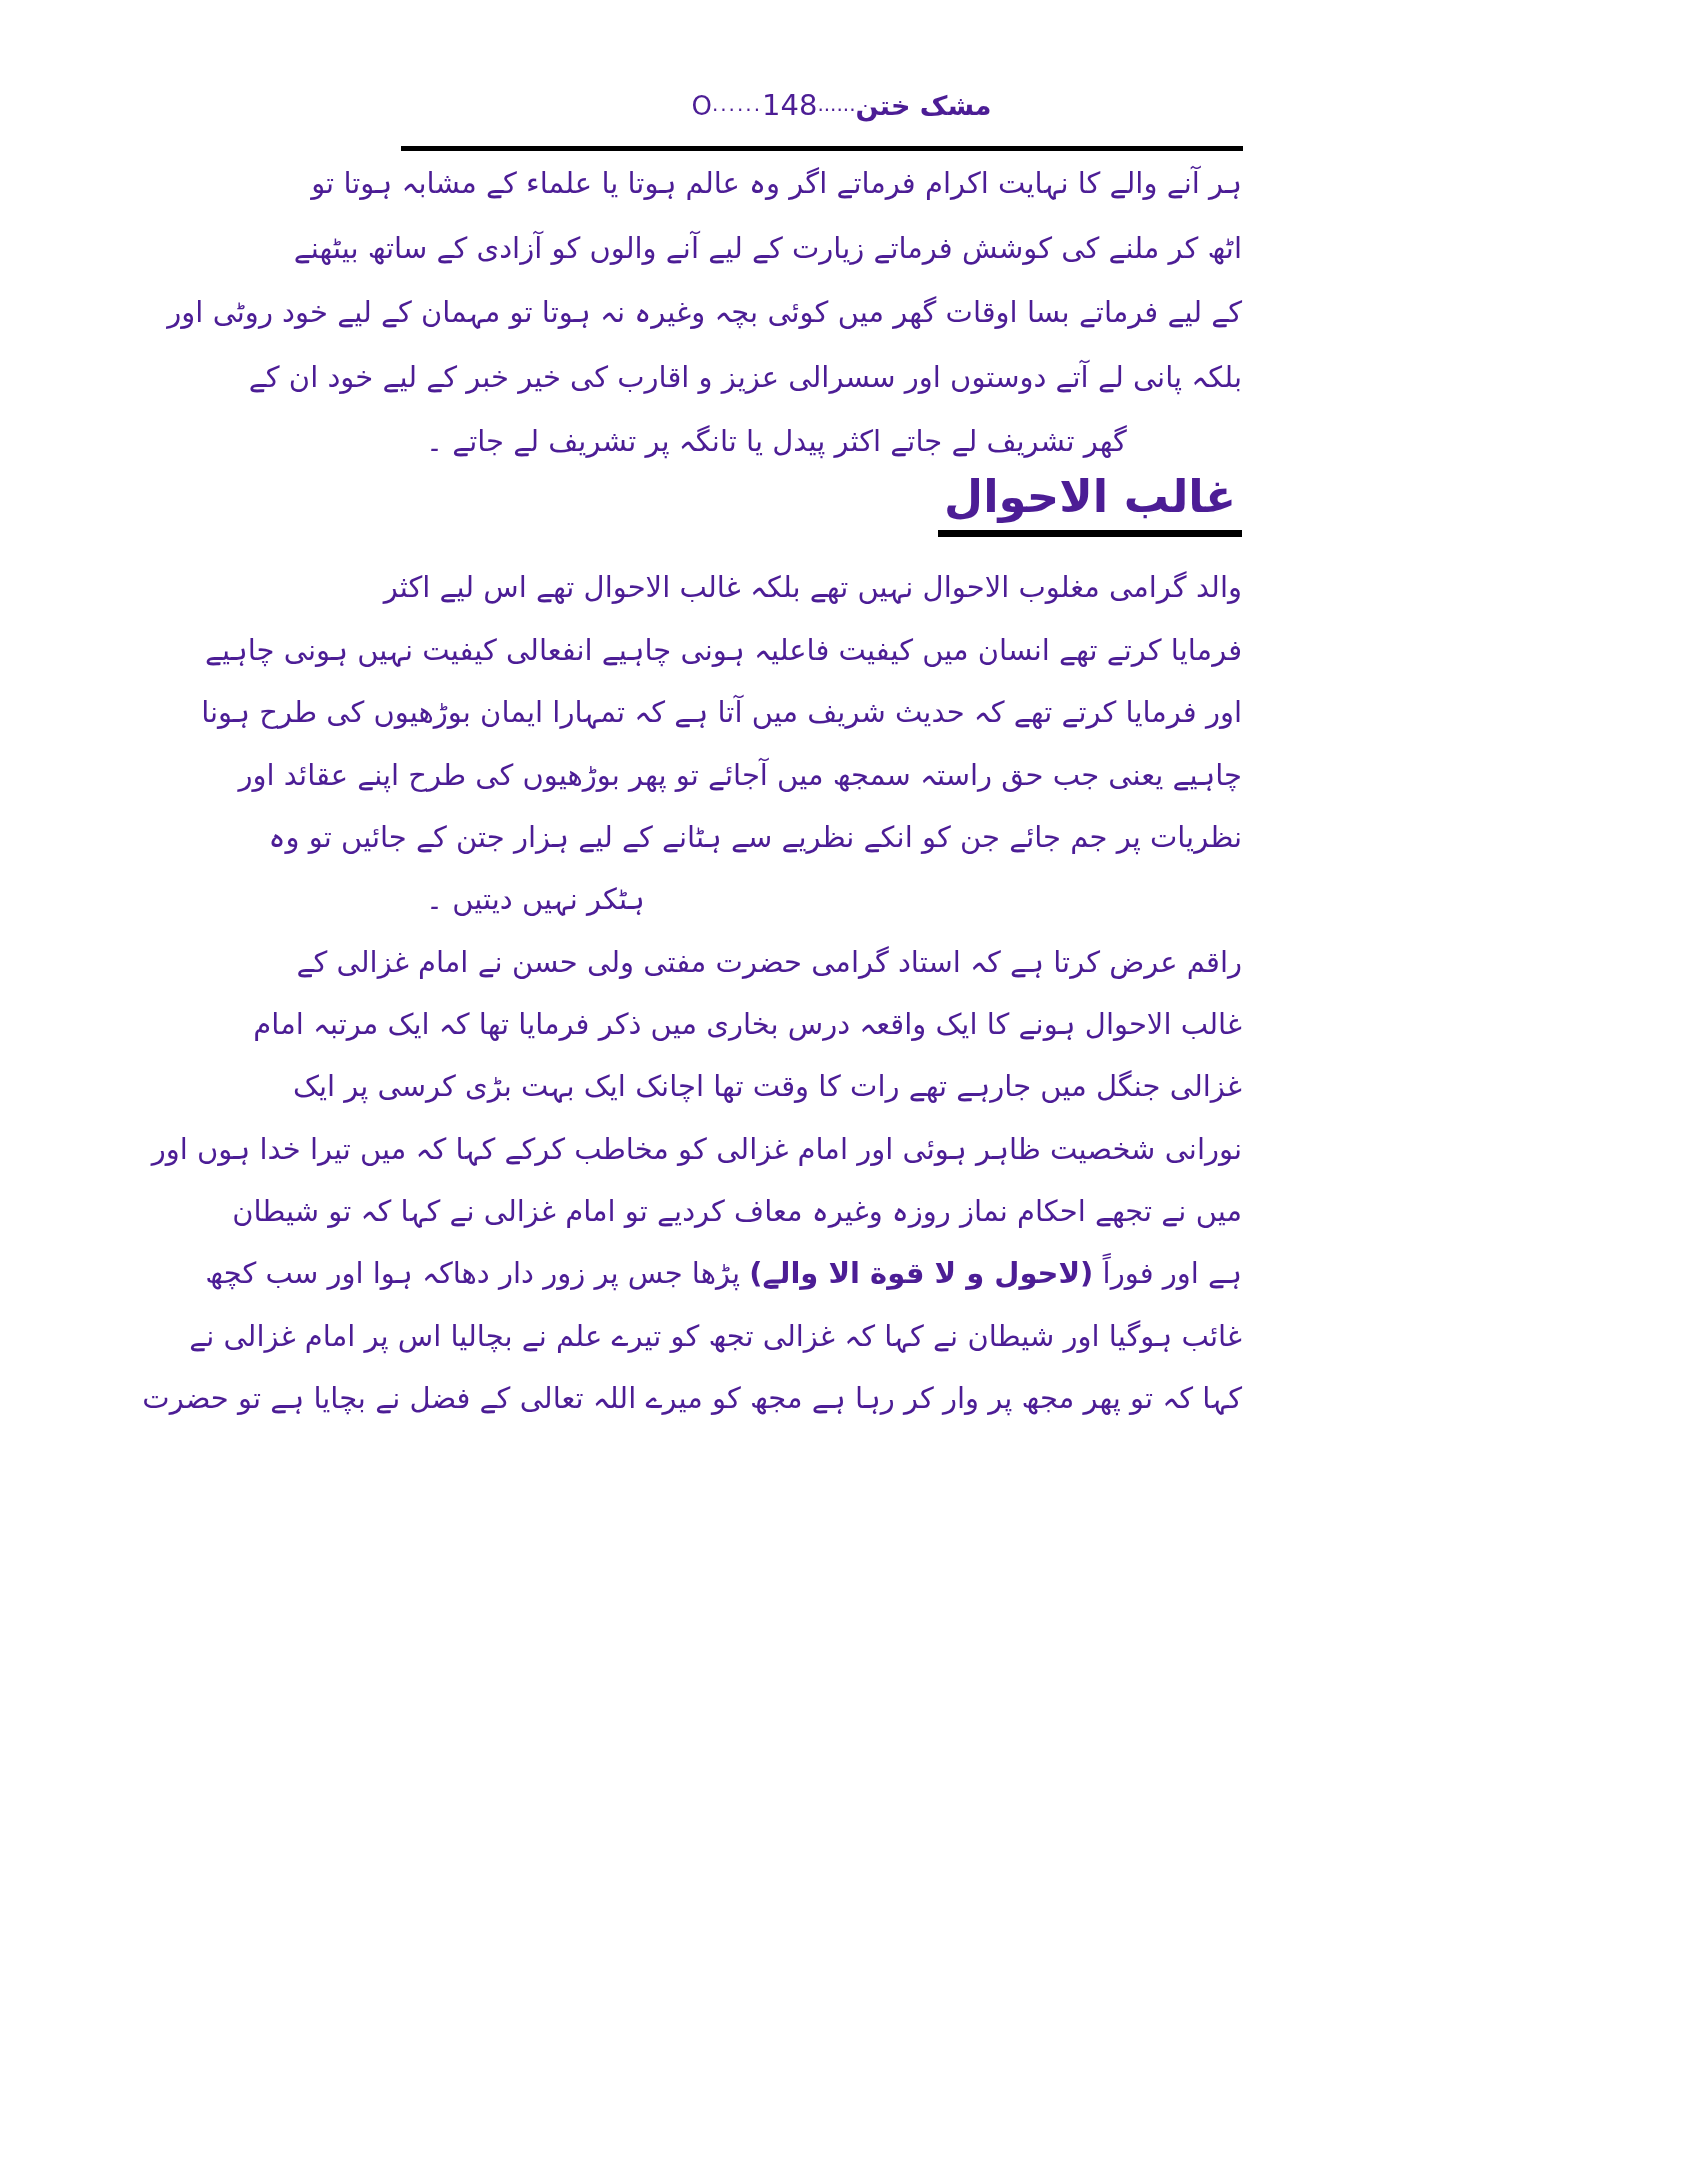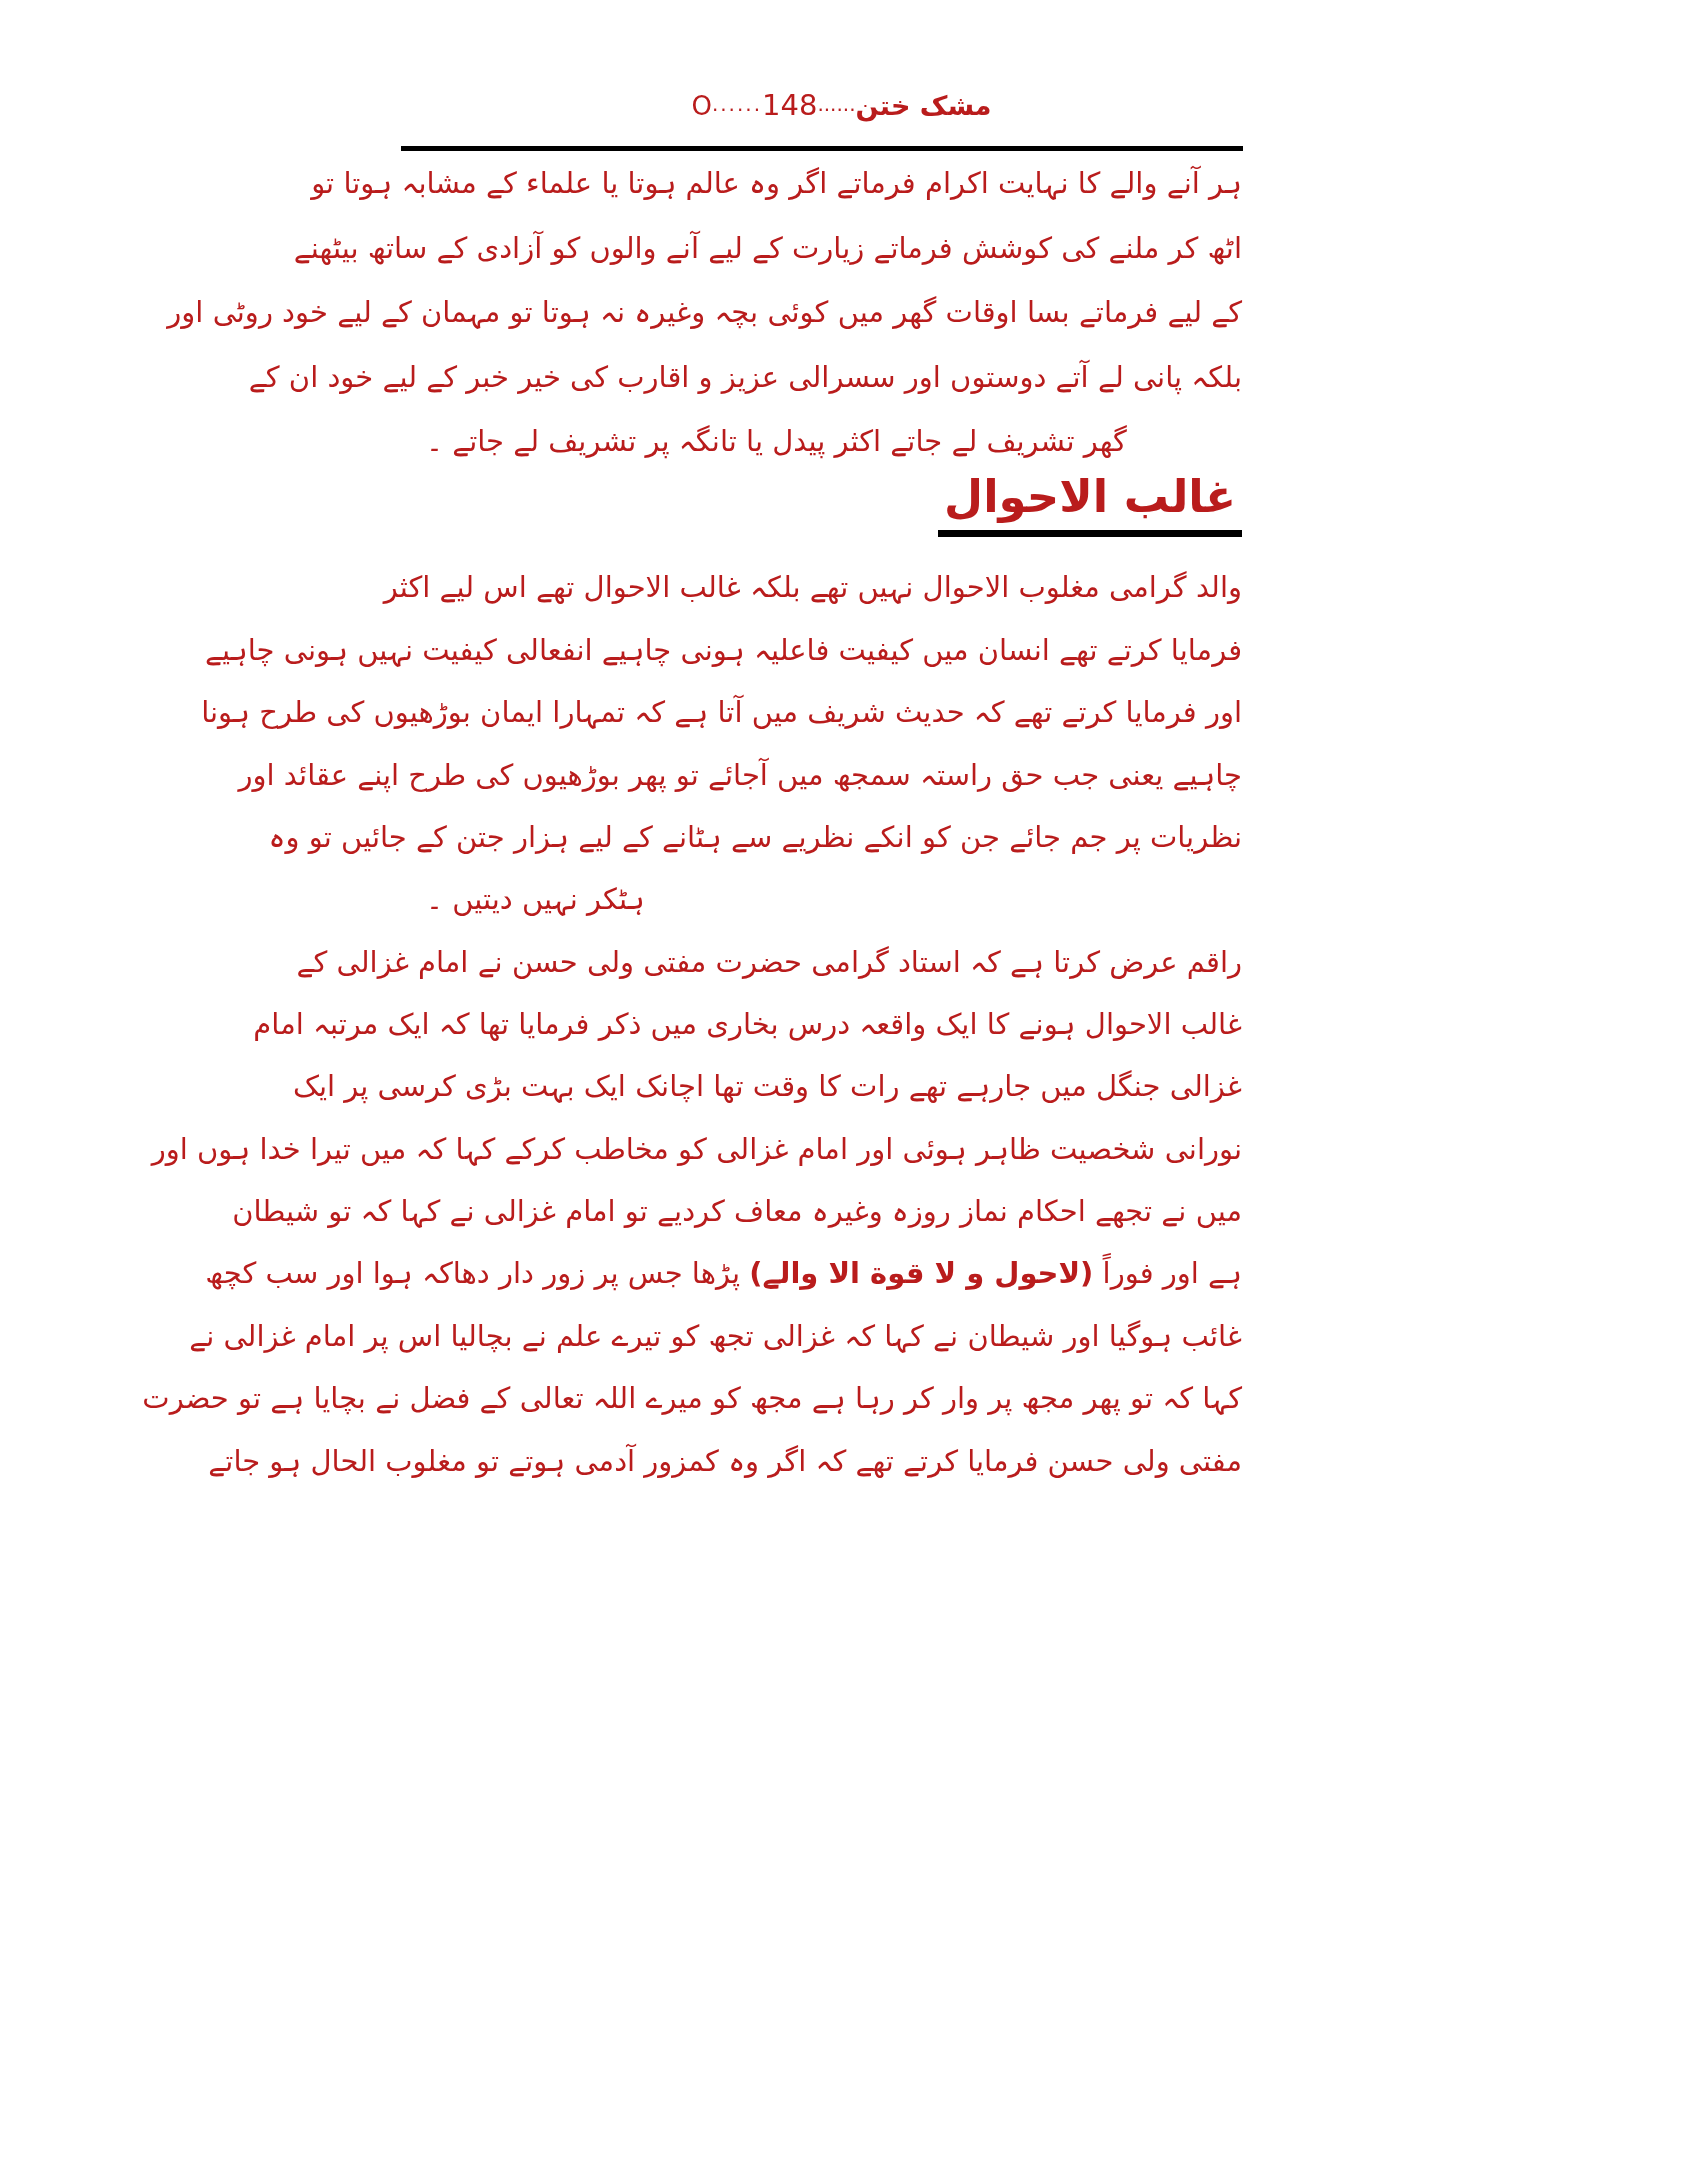"مشک ختن......O......148" .page { color: #b91c1c -> #4c1d95 }
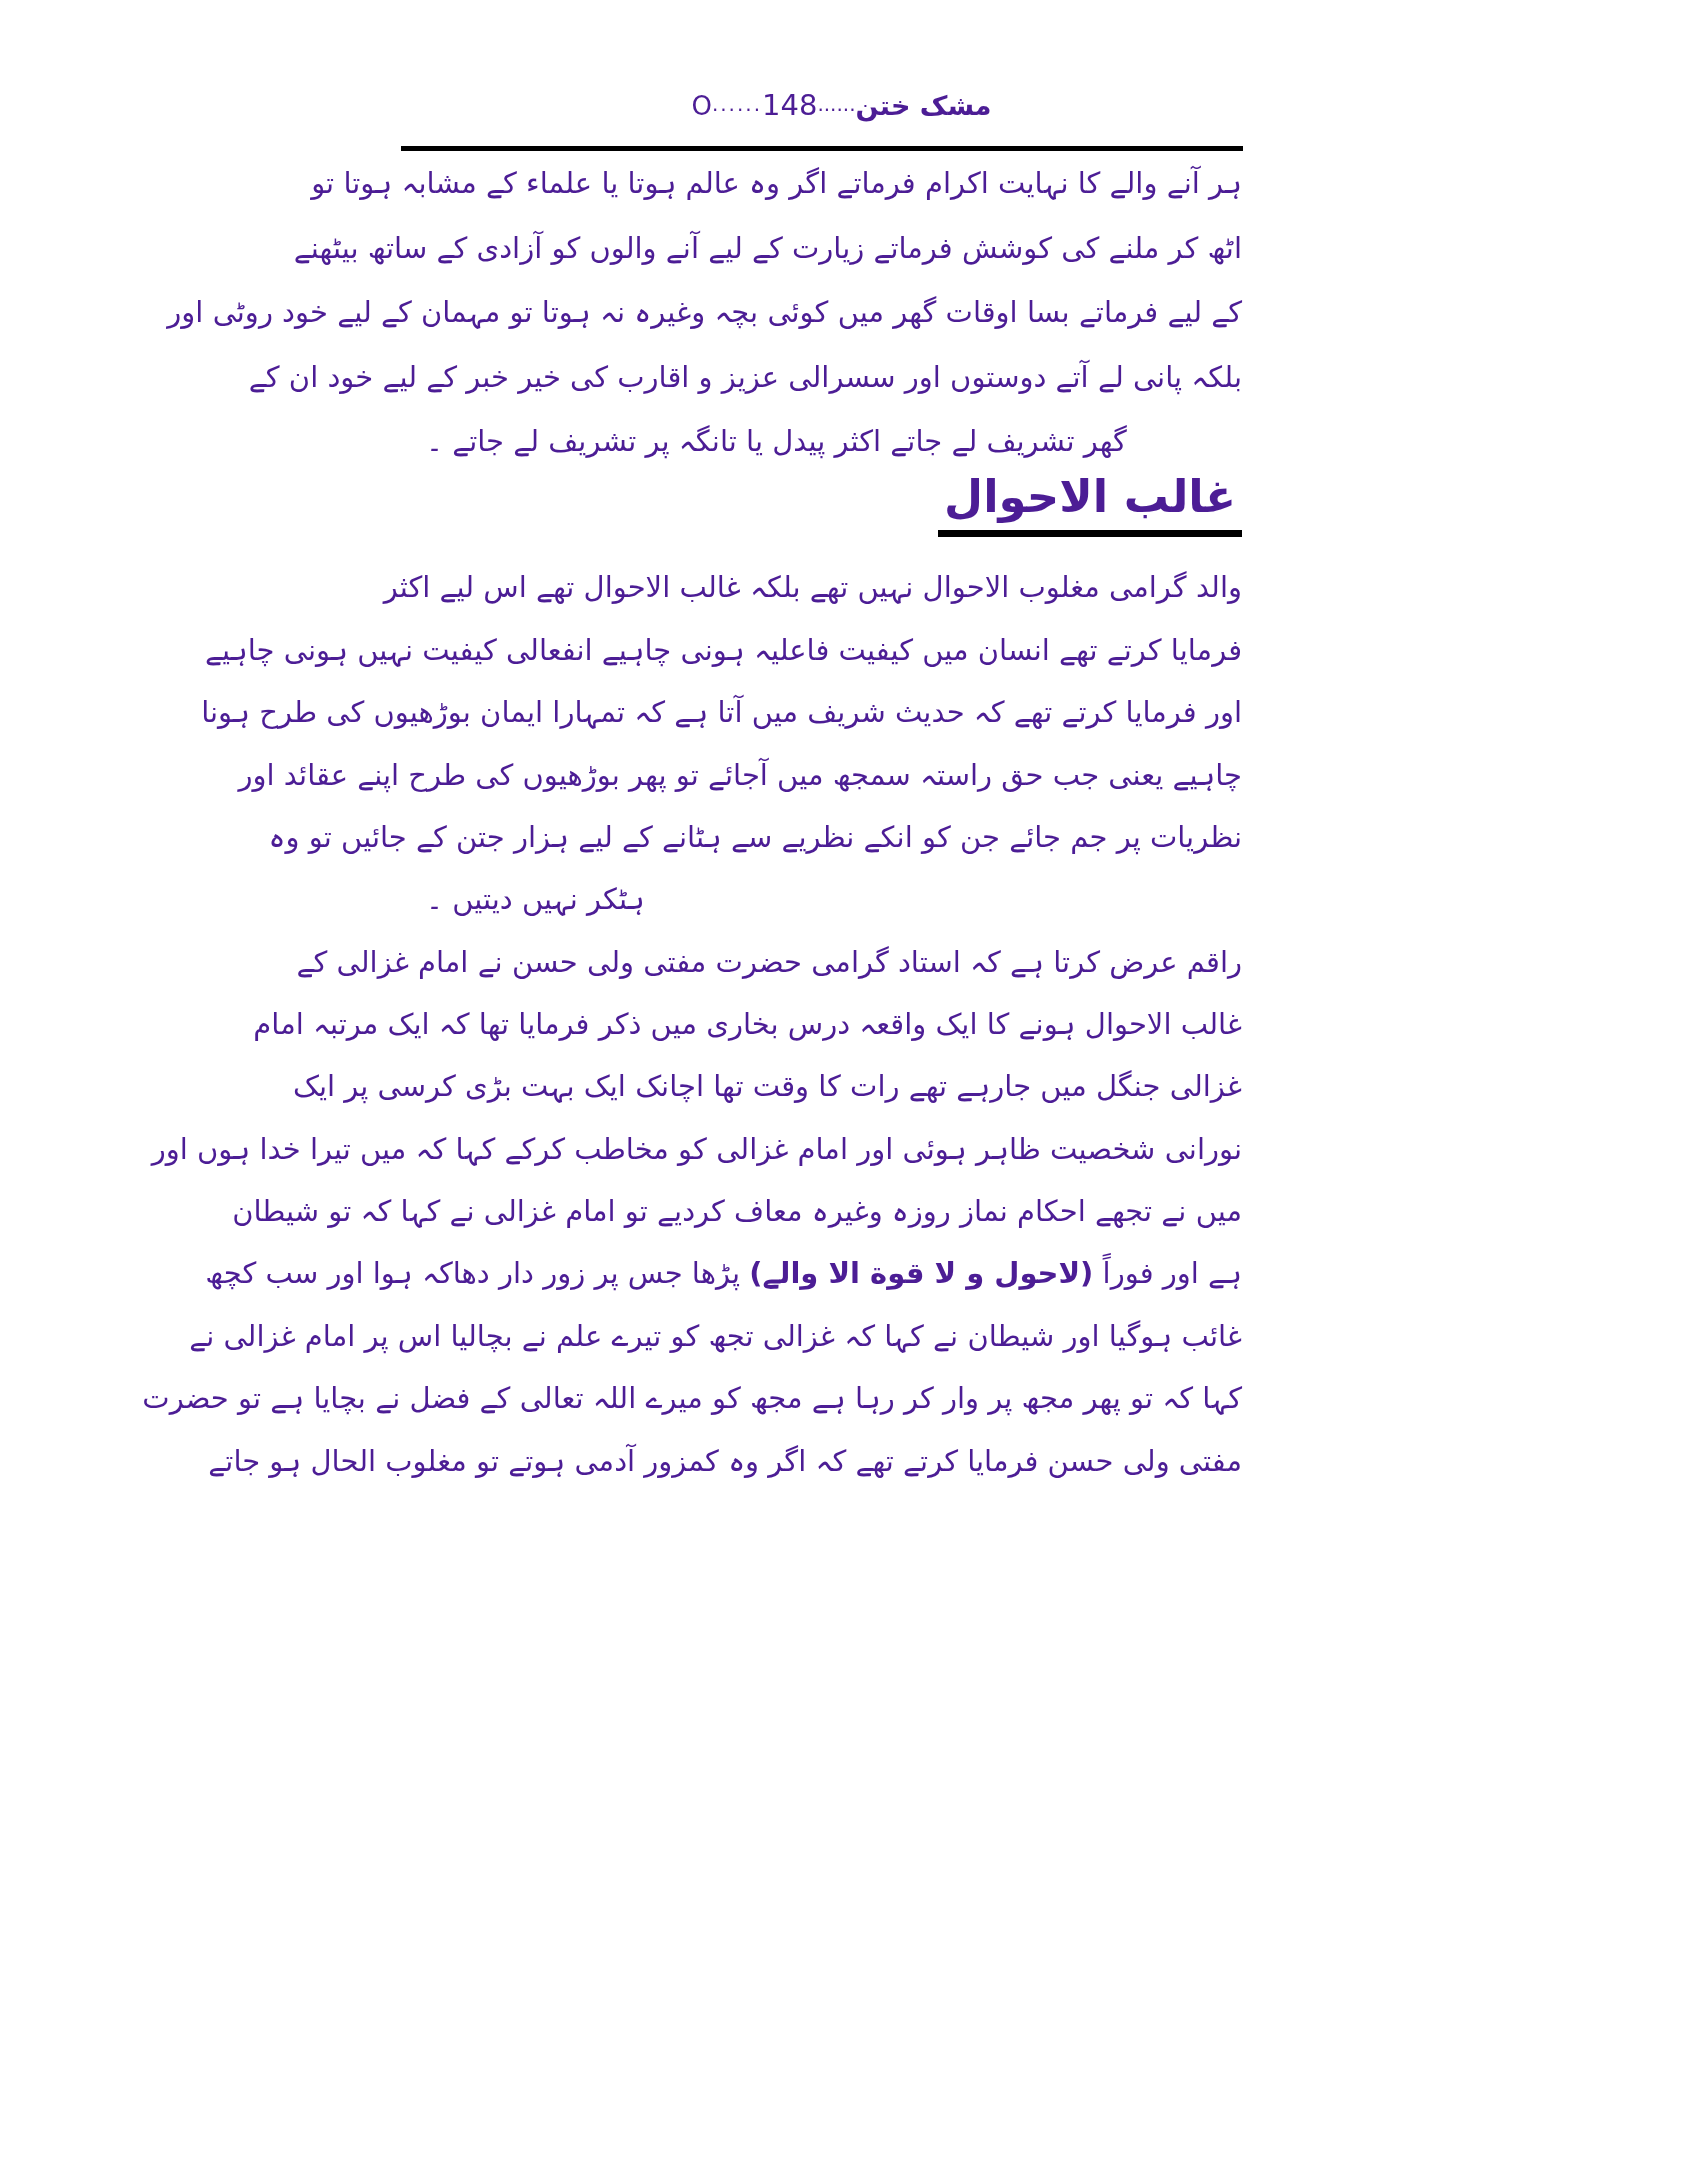"مفتی ولی حسن فرمایا کرتے" div.t-line { html: <div>مفتی ولی حسن فرمایا کرتے تھے کہ اگر وہ کمزور آدمی ہوتے تو مغلوب الحال ہو جاتے</div> -> none }
